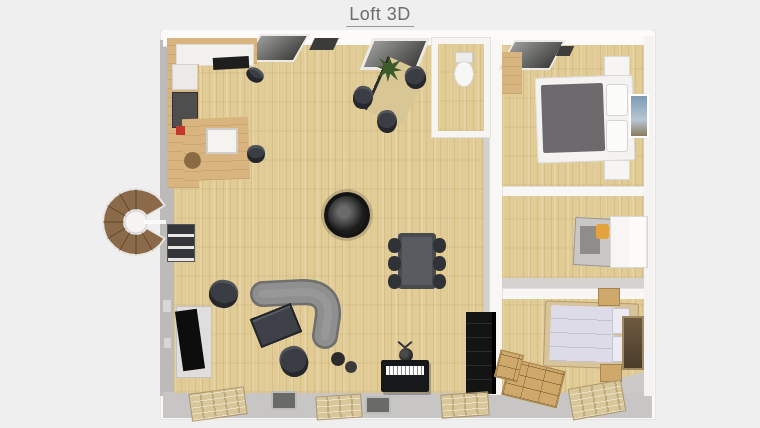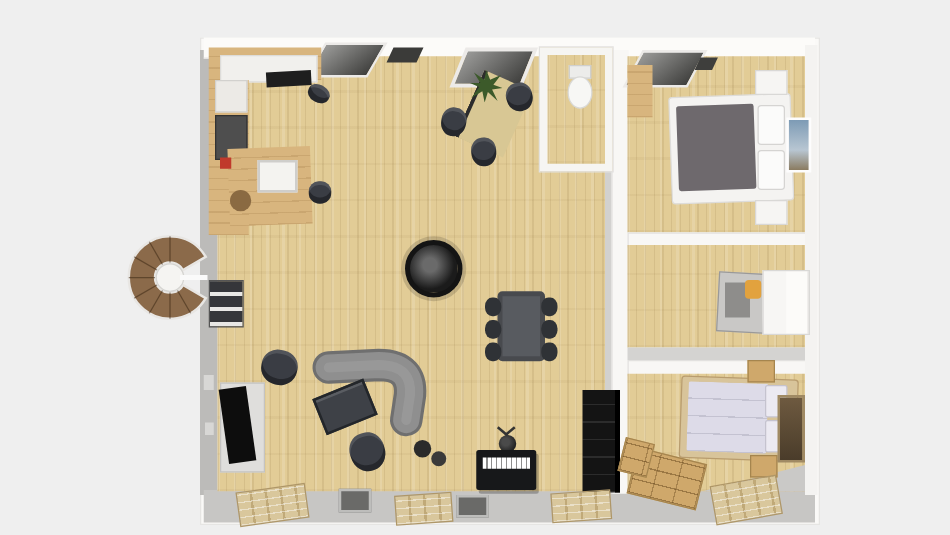"Loft 3D" div.abs { html: none -> <div>Loft 3D</div> }
